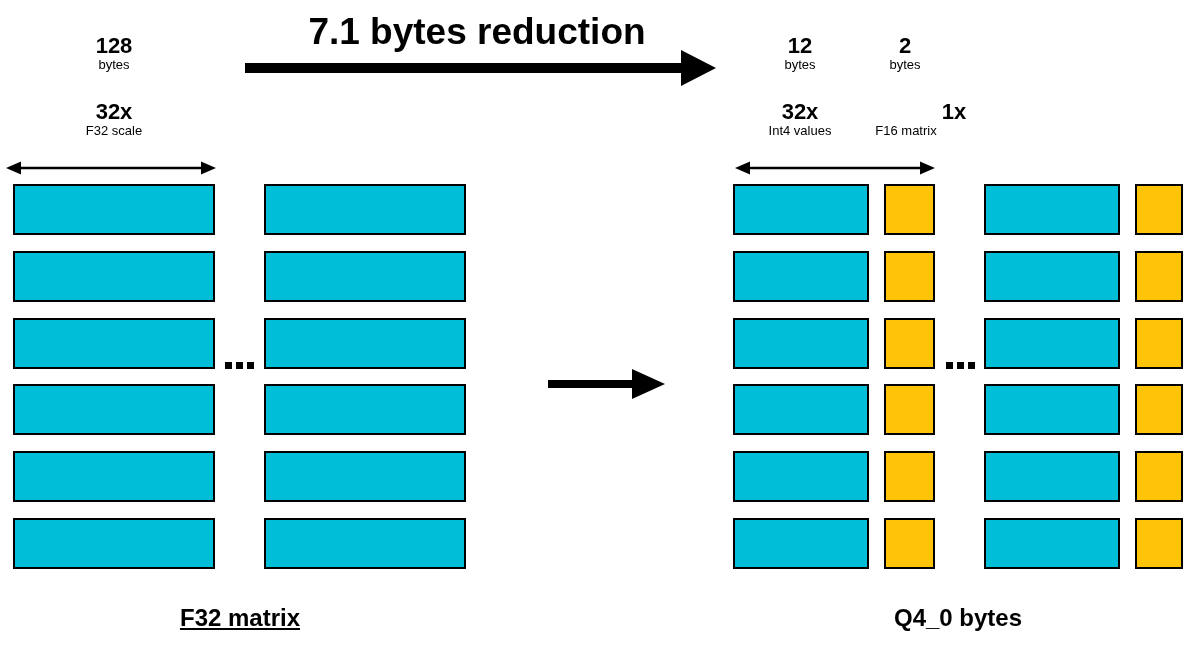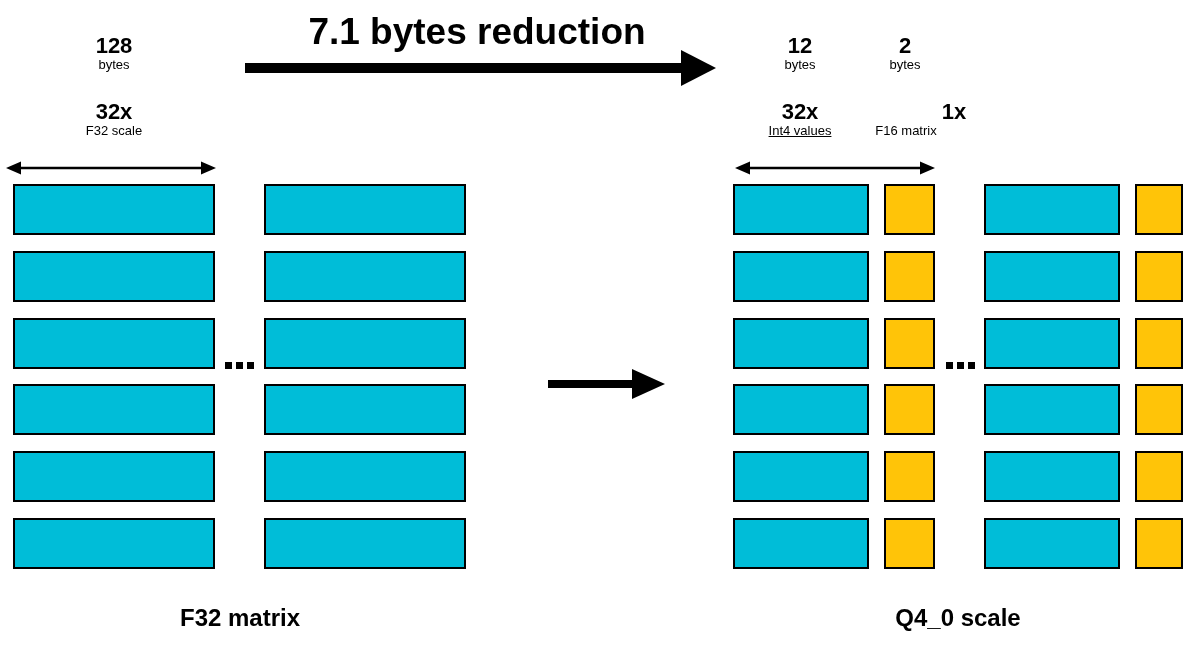"Int4 values" div.abs { text-decoration: underline -> none }
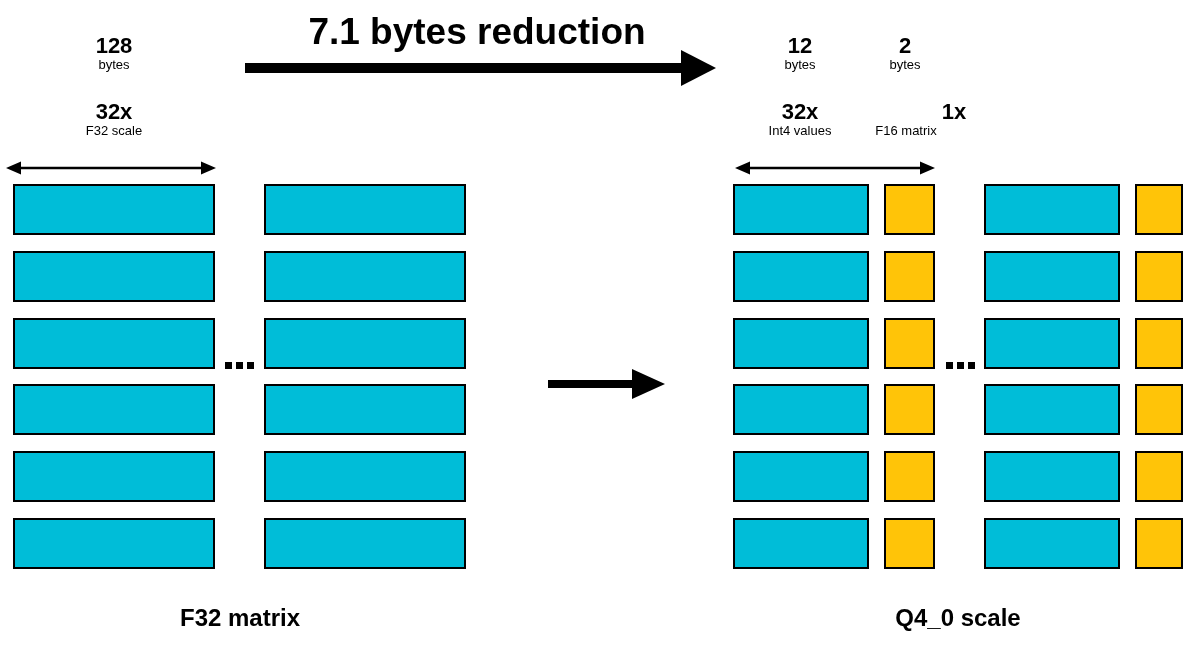"F32 matrix" div.abs { text-decoration: none -> underline }
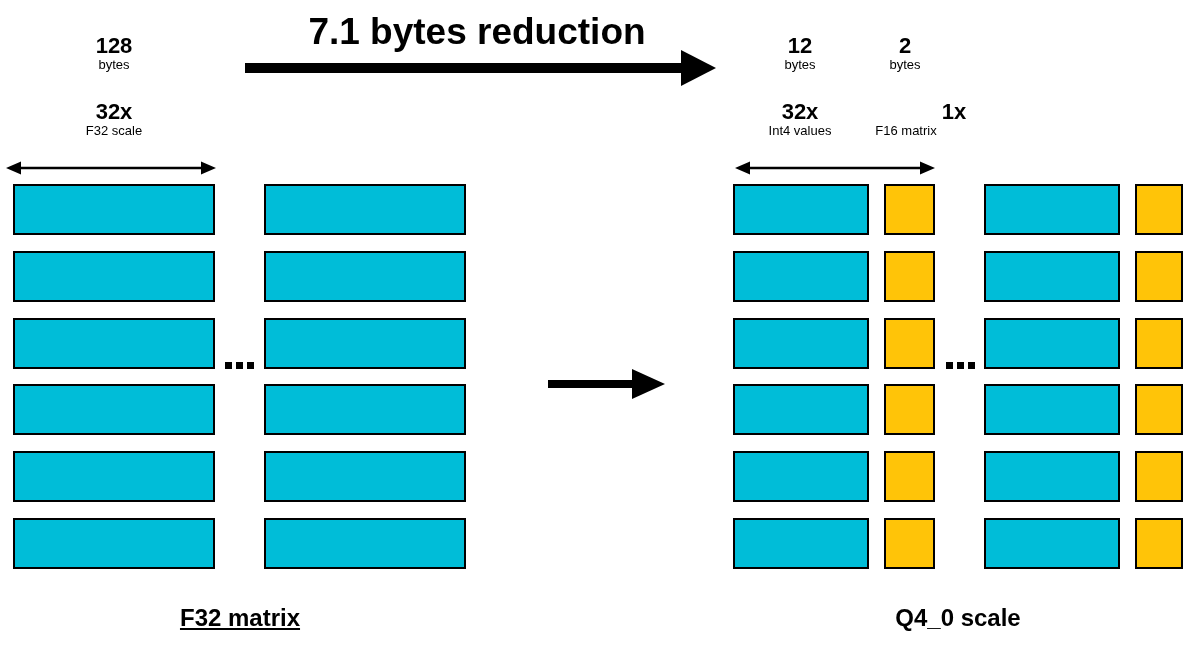"Q4_0 scale" div.abs { text: scale -> bytes }
